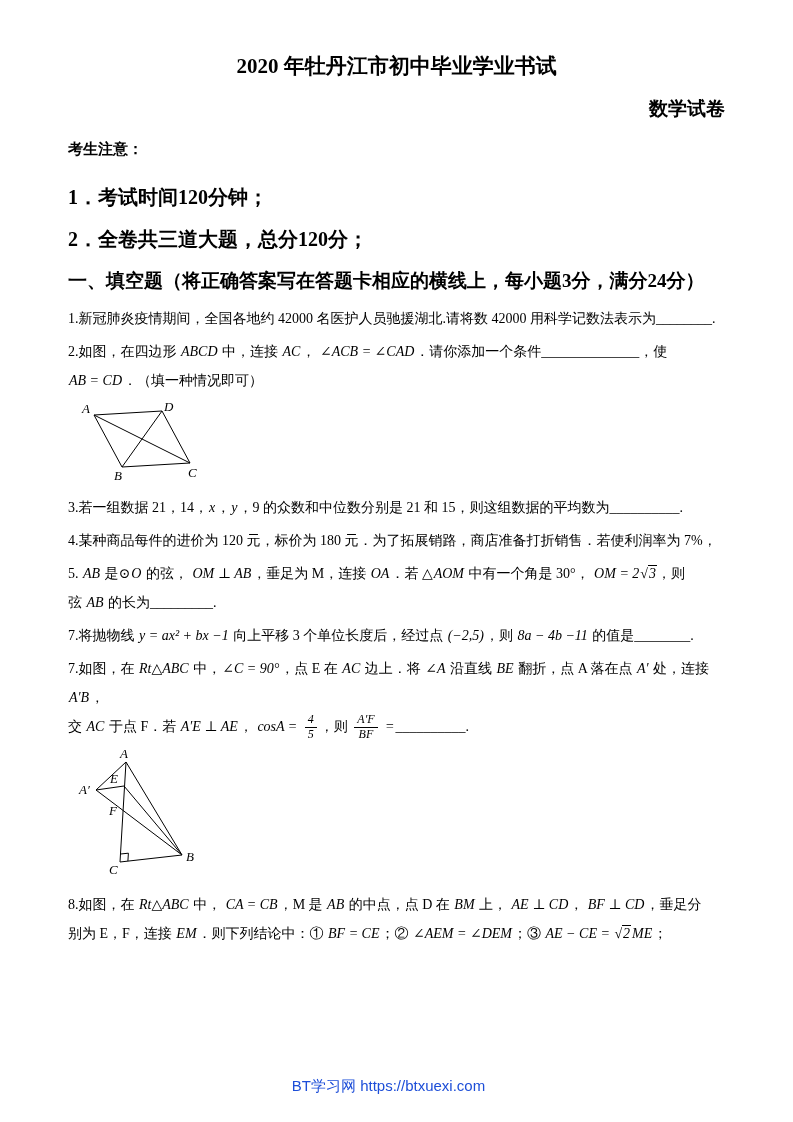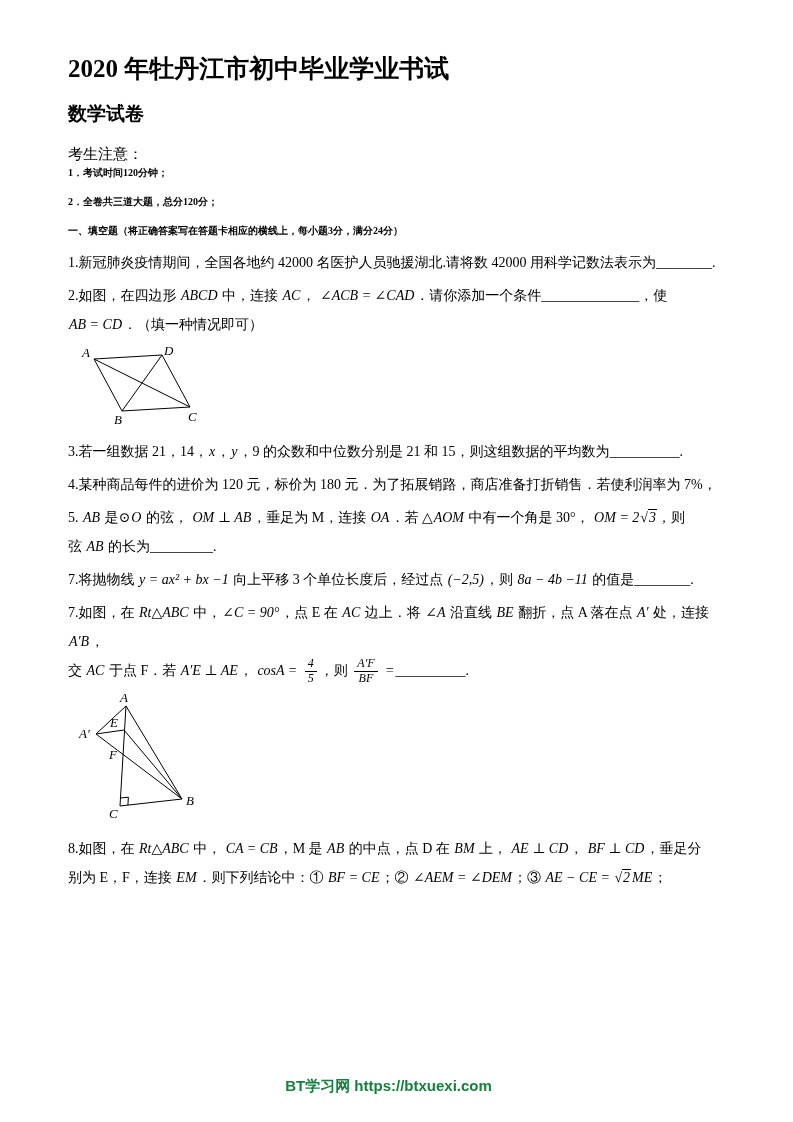"2020 年牡丹江市初中毕业学业书试" .title { font-size: 25px -> 21px; text-align: left -> center }
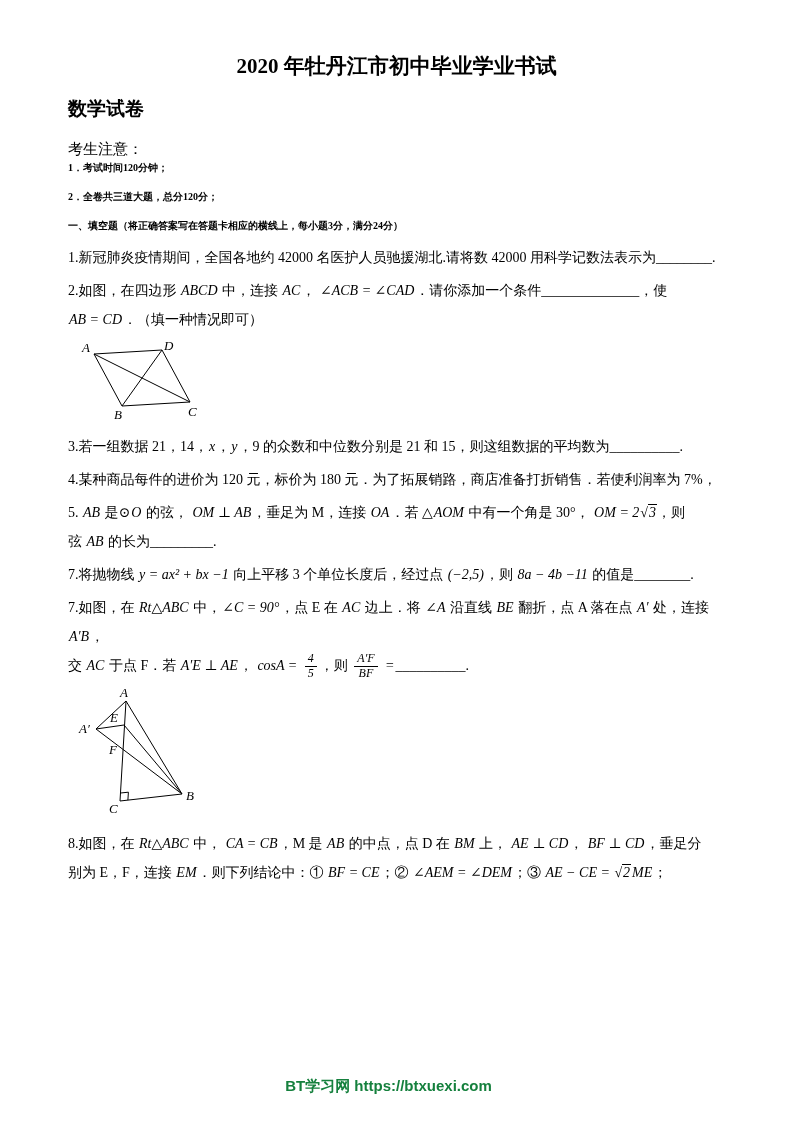"数学试卷" .subtitle { text-align: left -> right }
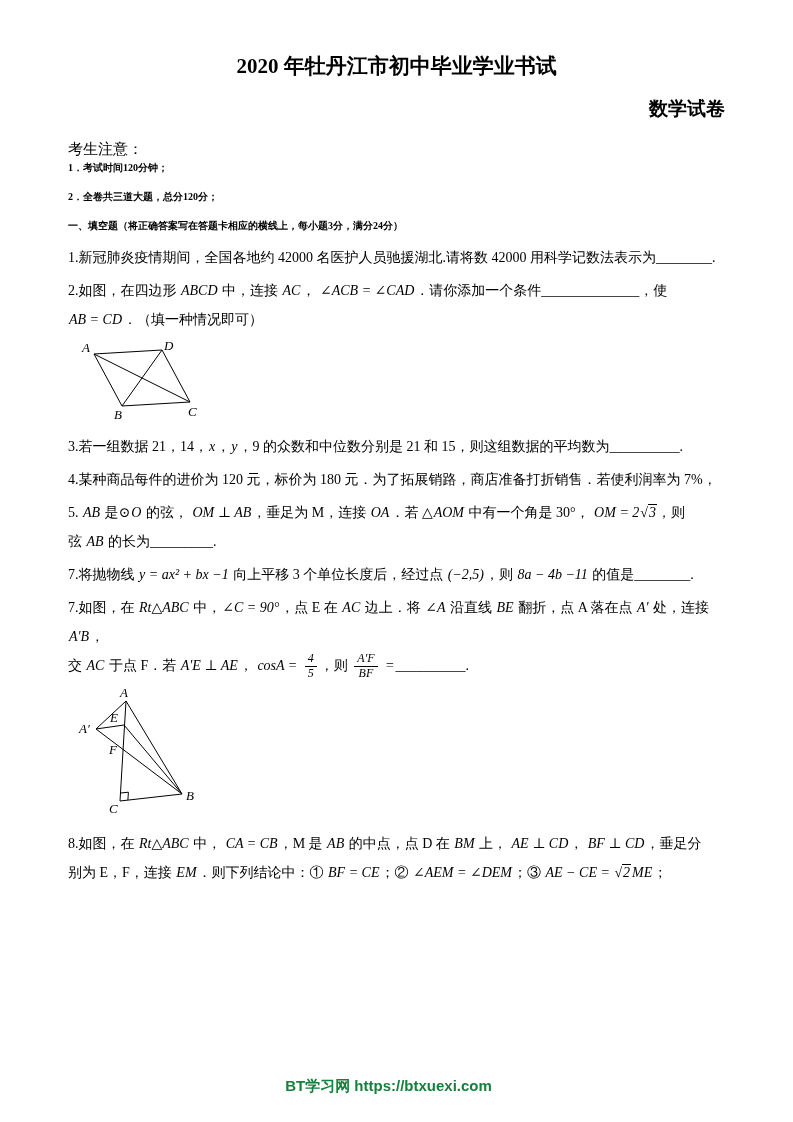"考生注意：" .notice-heading { font-weight: normal -> bold; margin: 0 0 2px 0 -> 0 0 25px 0 }
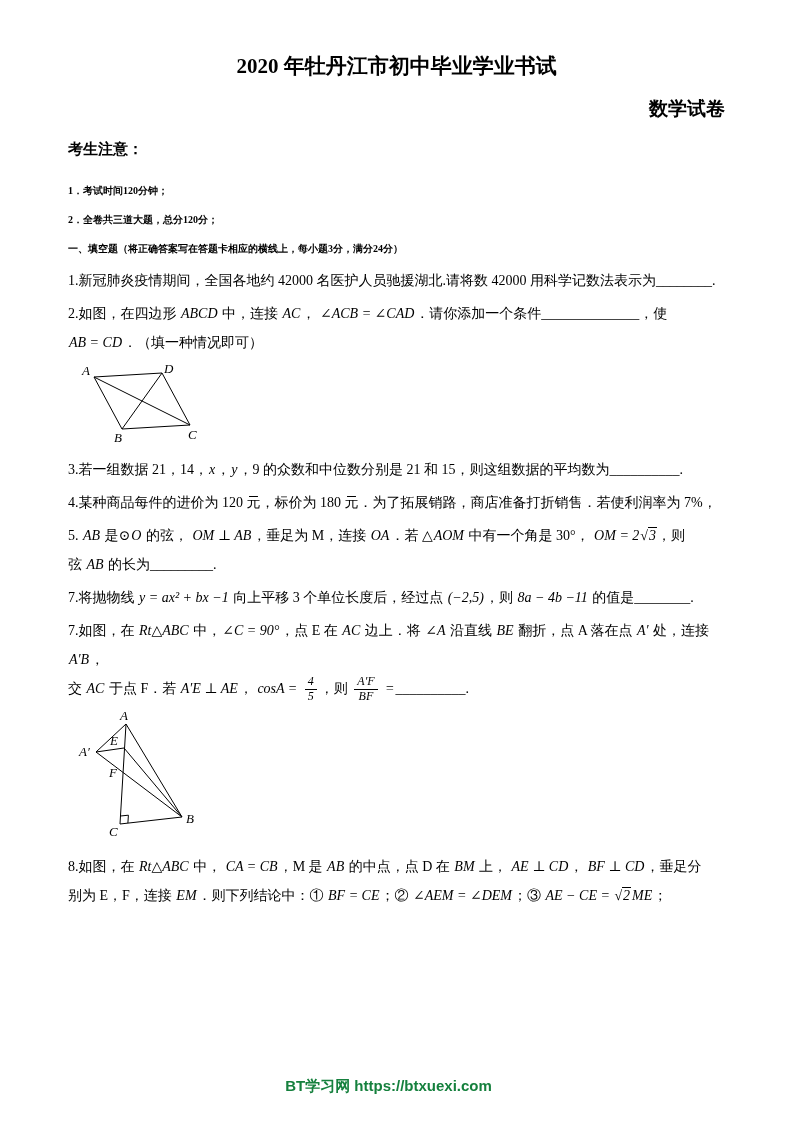"1．考试时间120分钟；" .notice-item { font-size: 10px -> 20px }
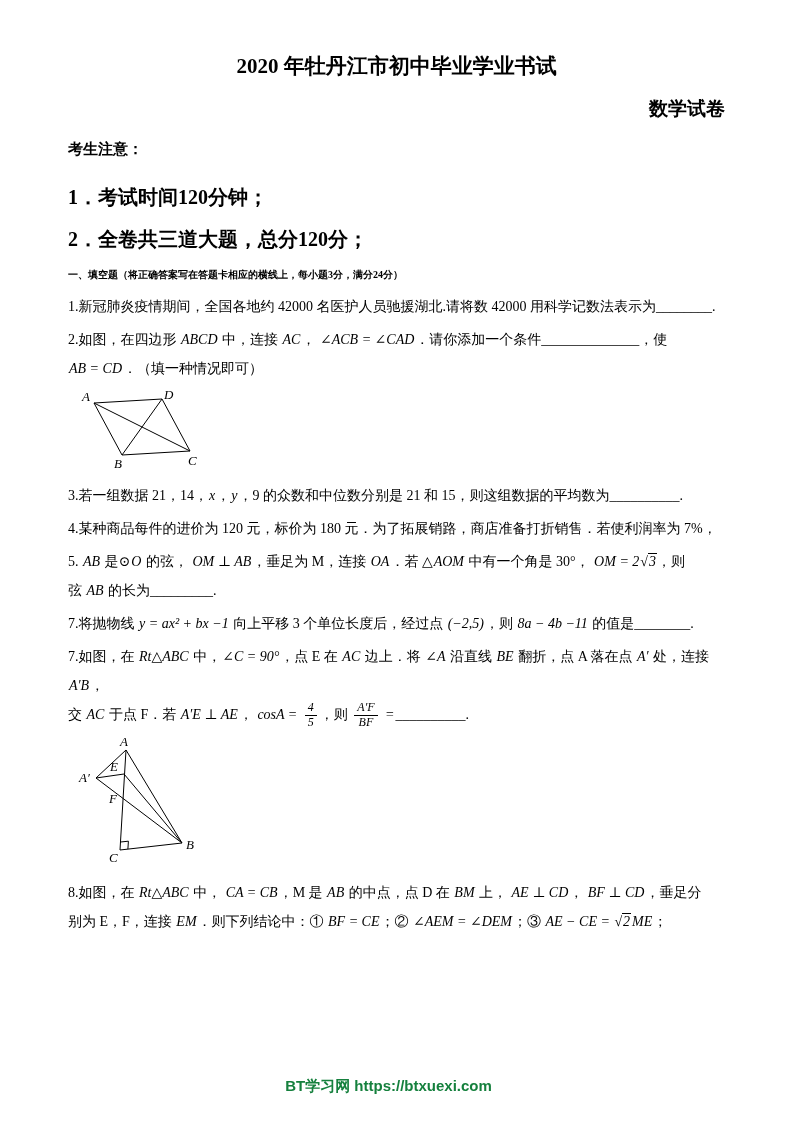"一、填空题（将正确答案写在答题卡相应的横线上，每小题3分，满分24分）" .section-heading { font-size: 10px -> 19px }
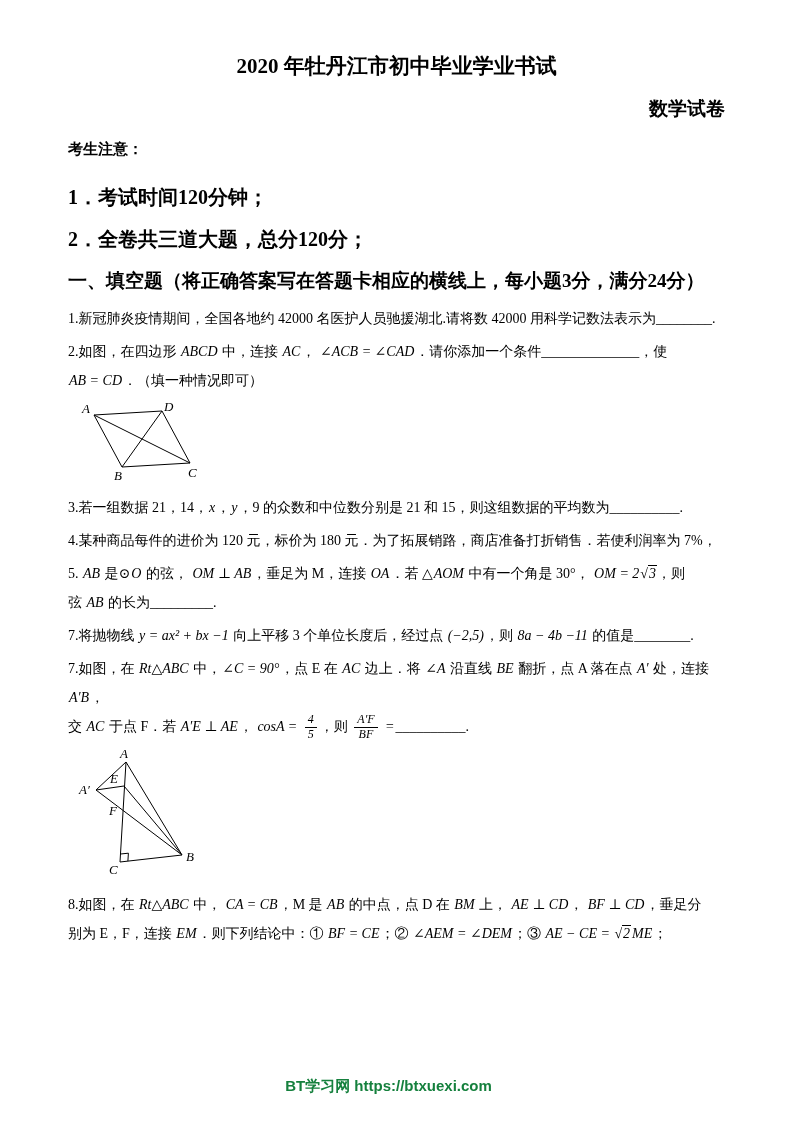"BT学习网 https://btxuexi.com" .footer { color: #15803d -> #1d4ed8; font-weight: bold -> none }
